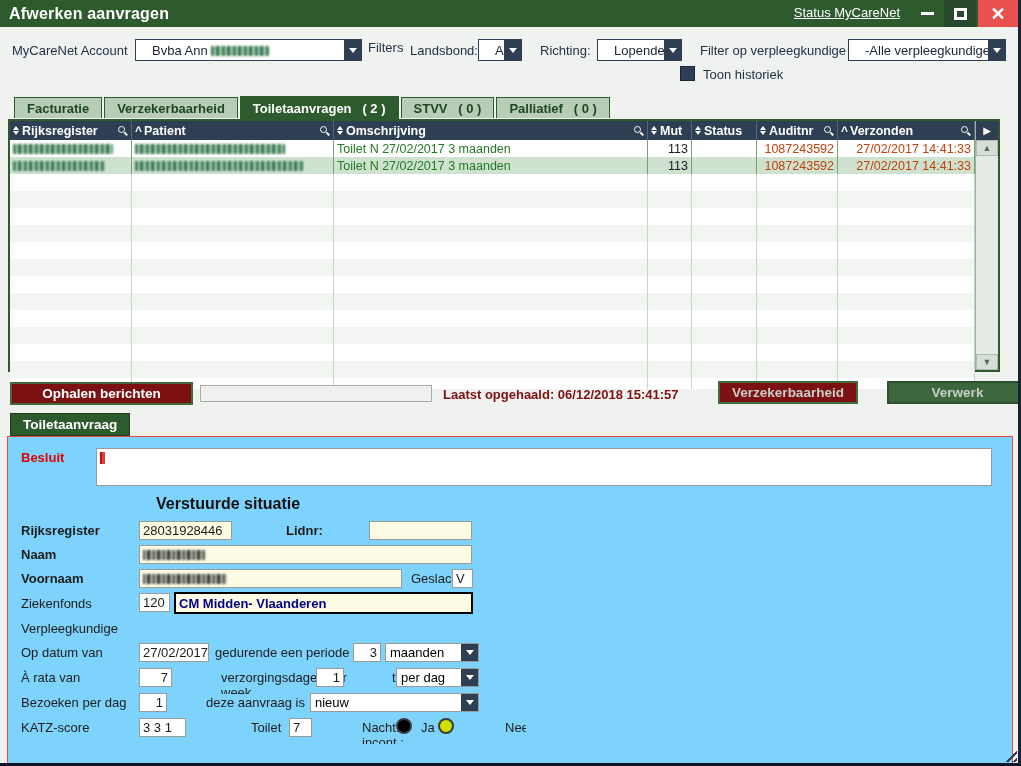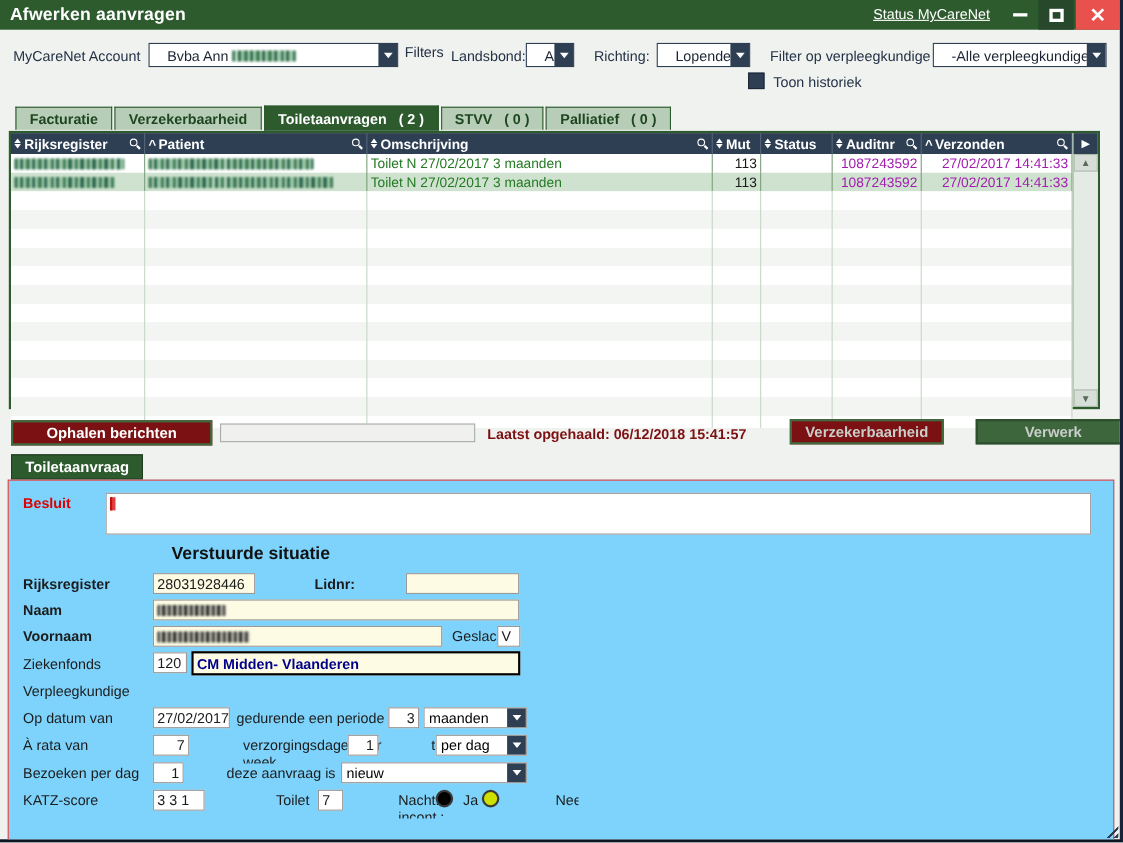"1087243592" .td.rgreen { color: #a21caf -> #c2410c }
